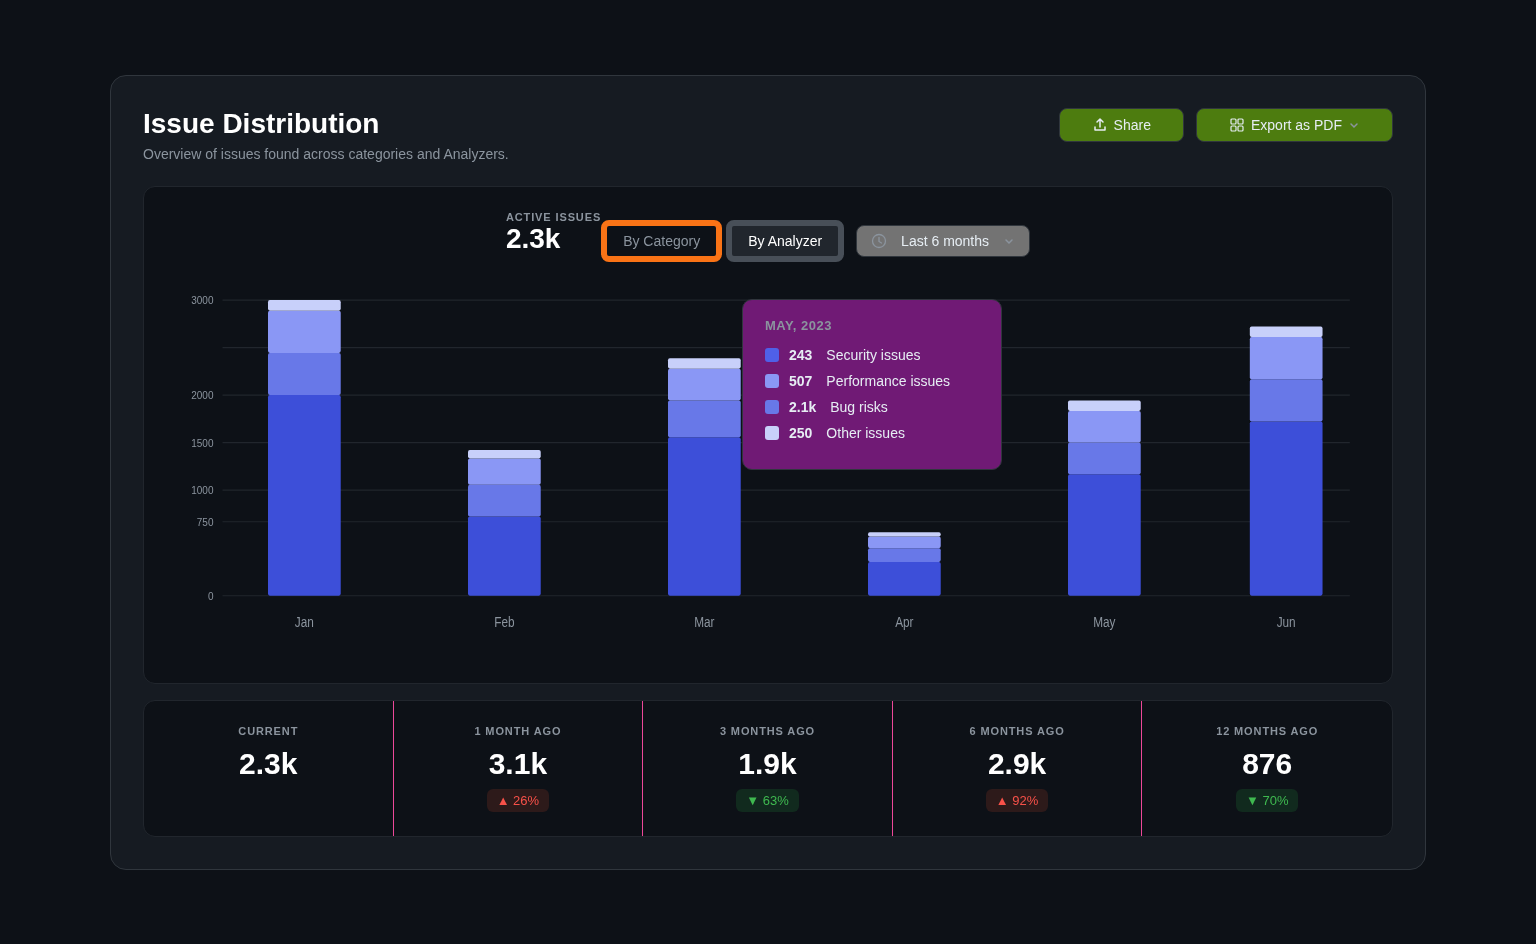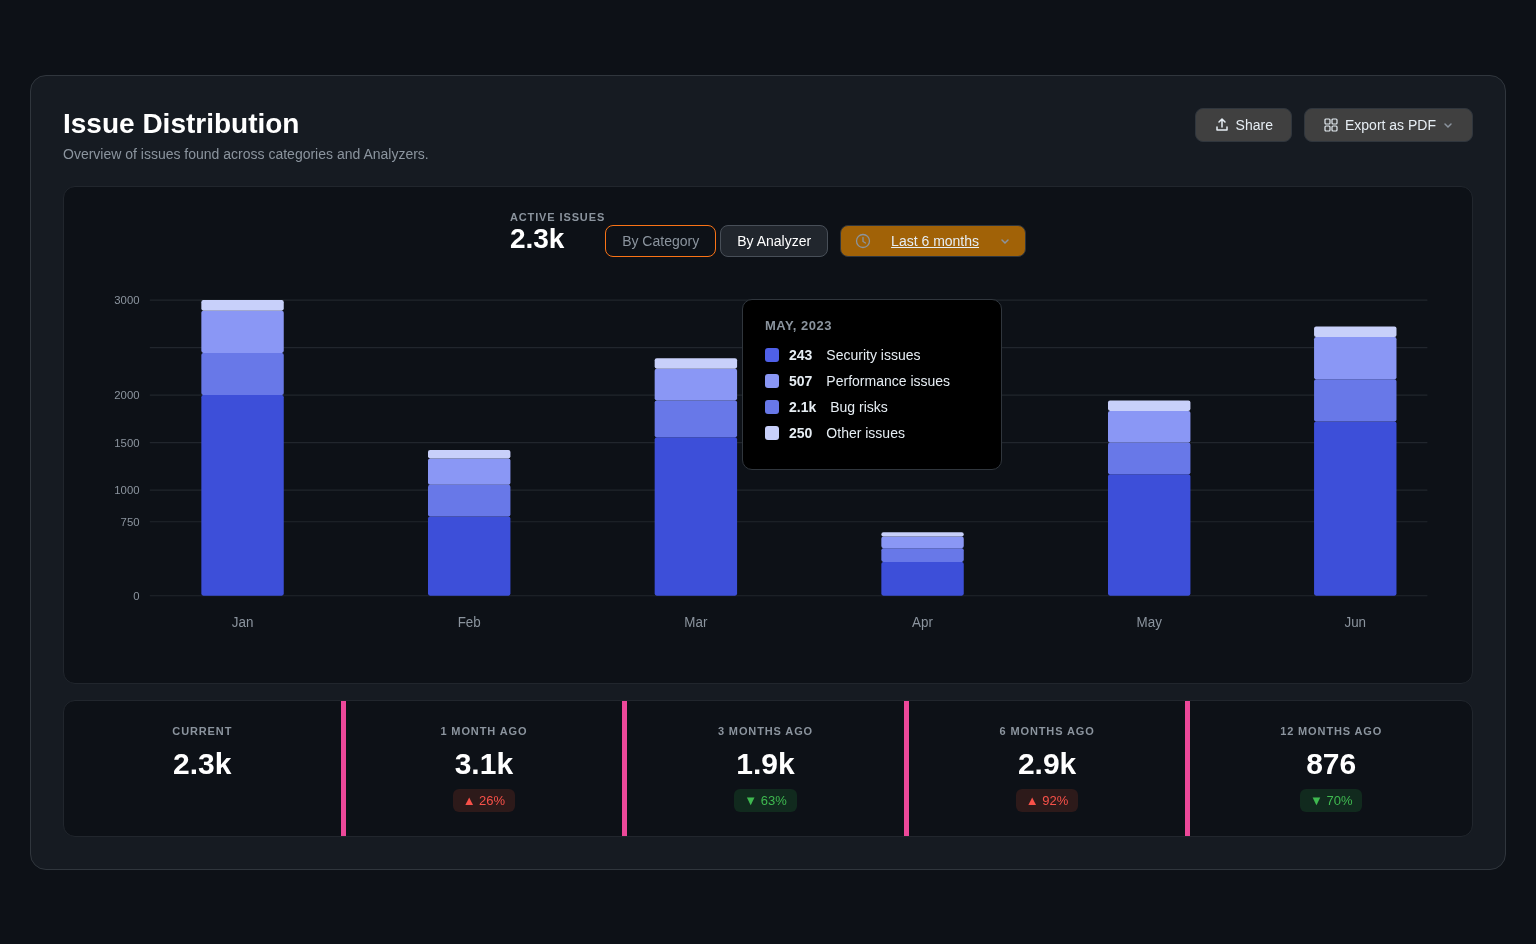"Issue Distribution" .page-wrapper { width: 1476px -> 1316px }
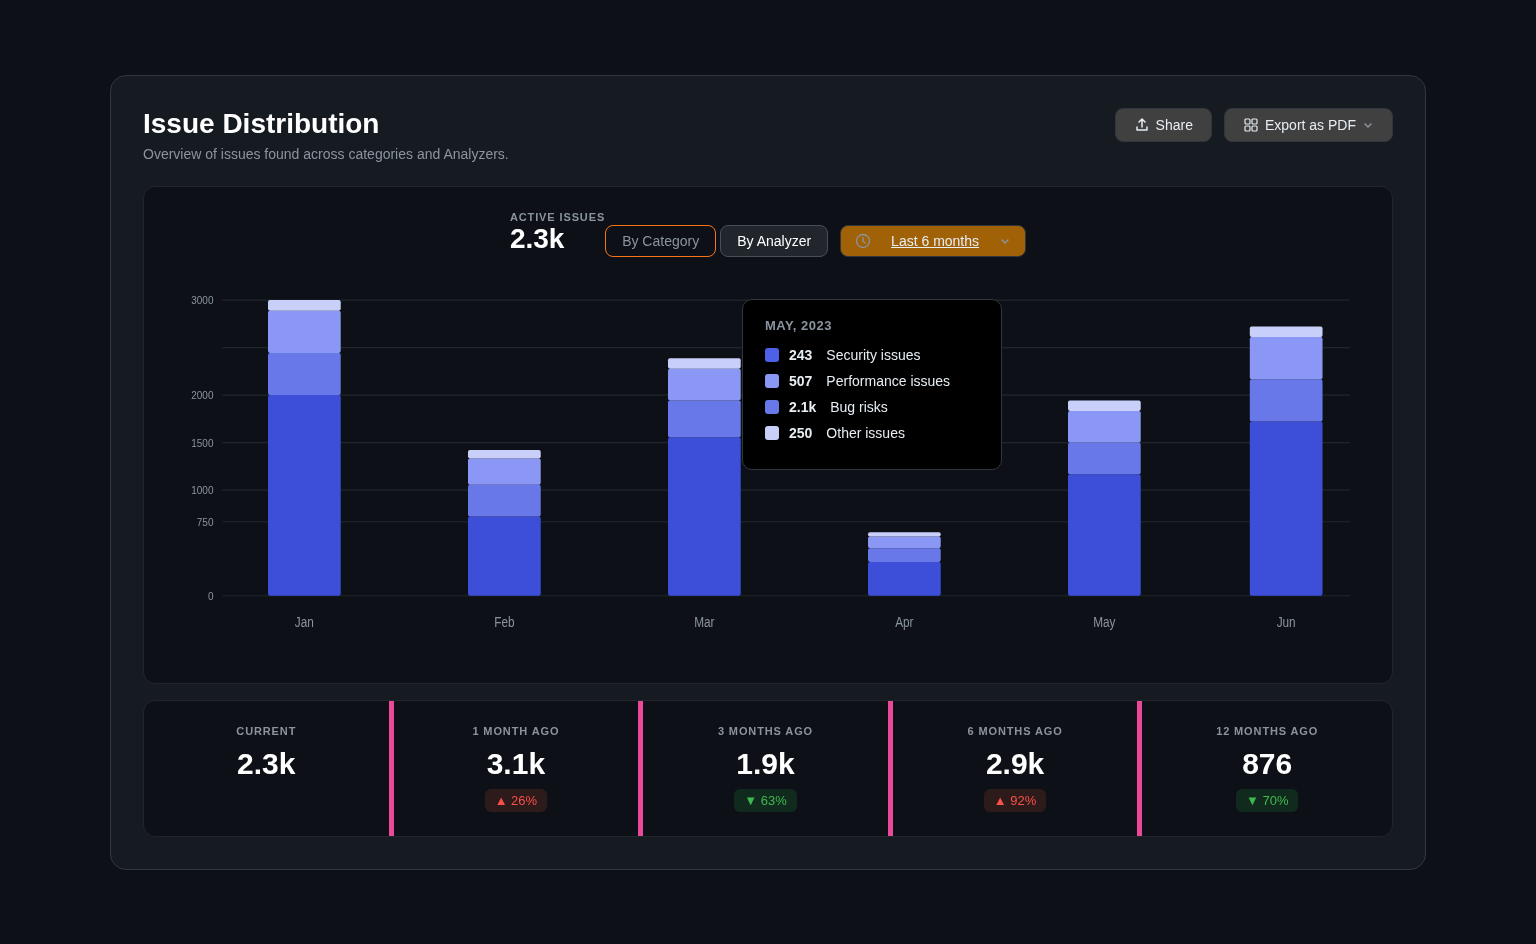"Share" .btn { background: #404040 -> #4d7c0f; padding: 8px 18px -> 8px 32px }
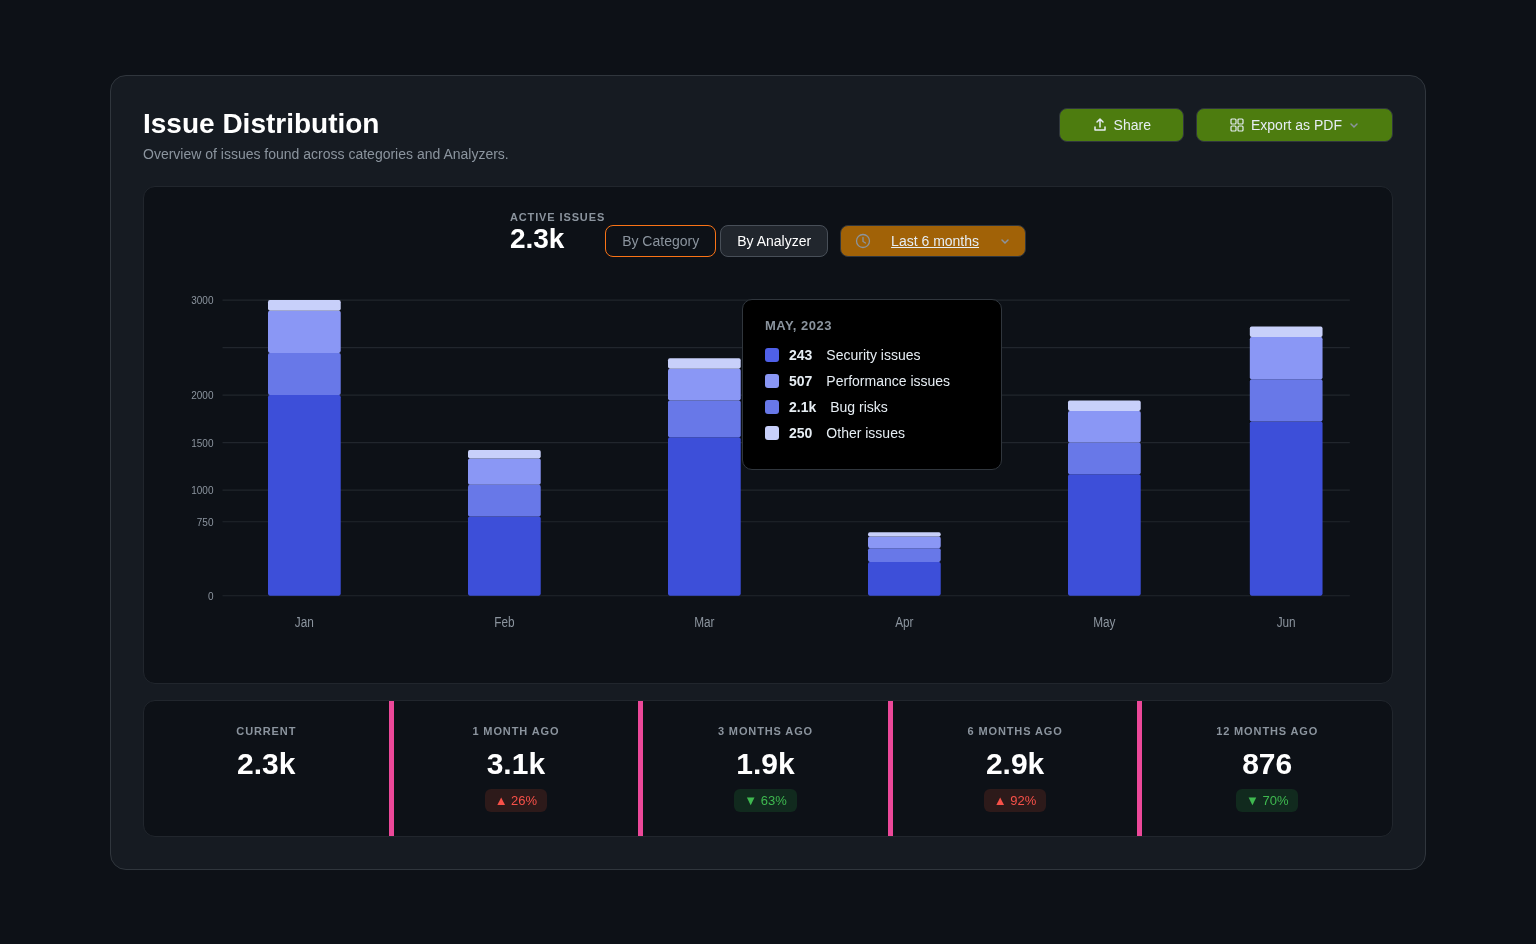"By Category" .tab-btn { border: 1px solid #f97316 -> 6px solid #f97316 }
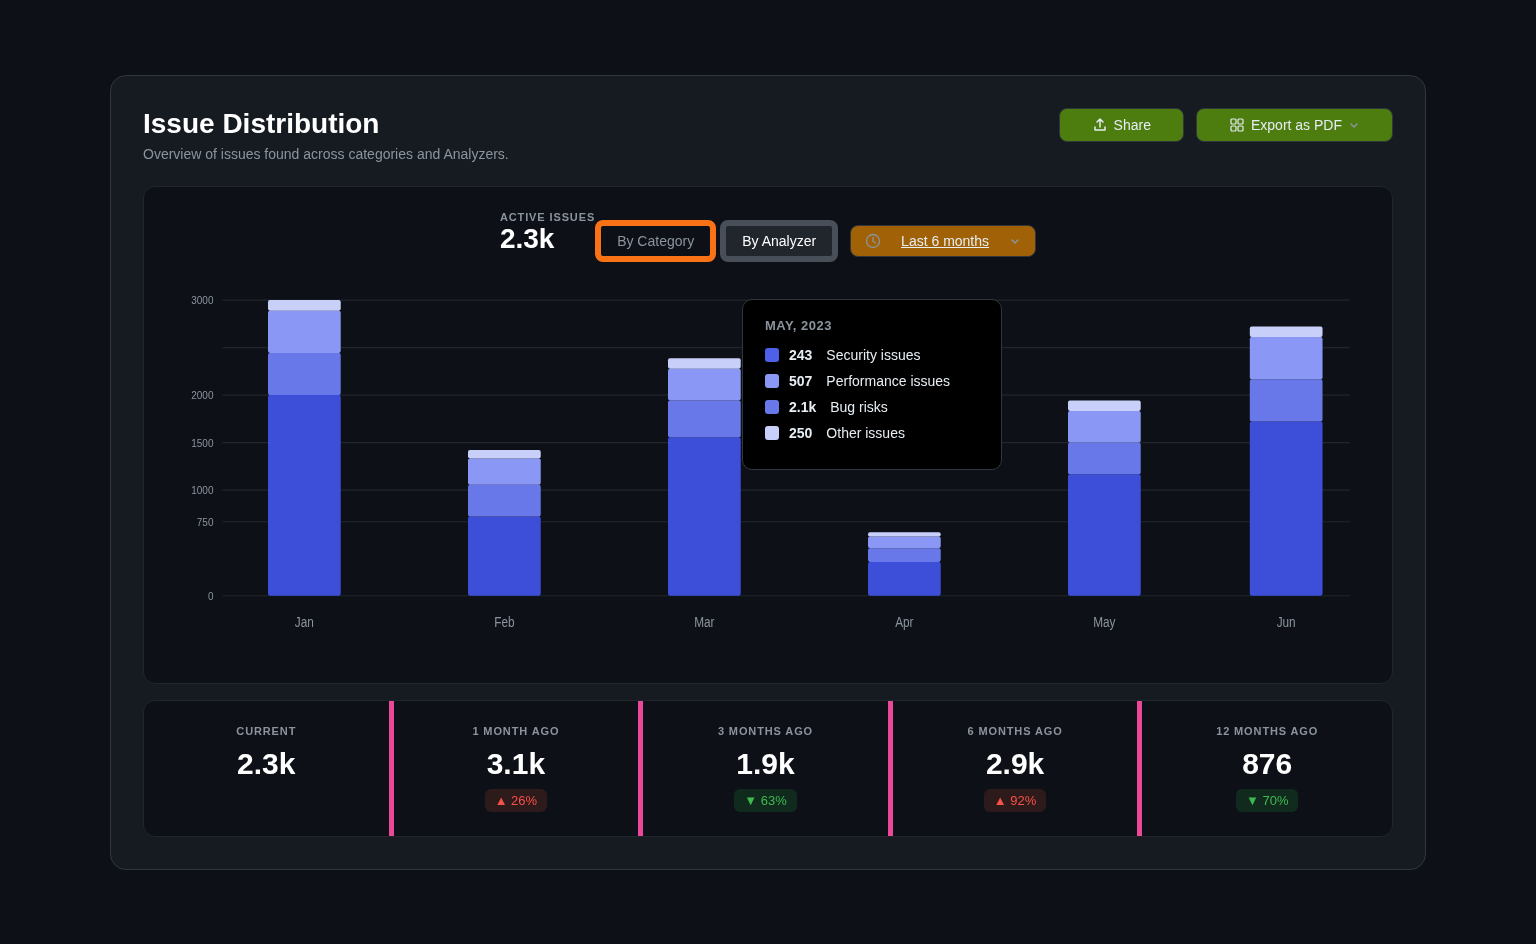"Last 6 months" .date-filter { background: #a16207 -> #737373; gap: 20px -> 14px; text-decoration: underline -> none }
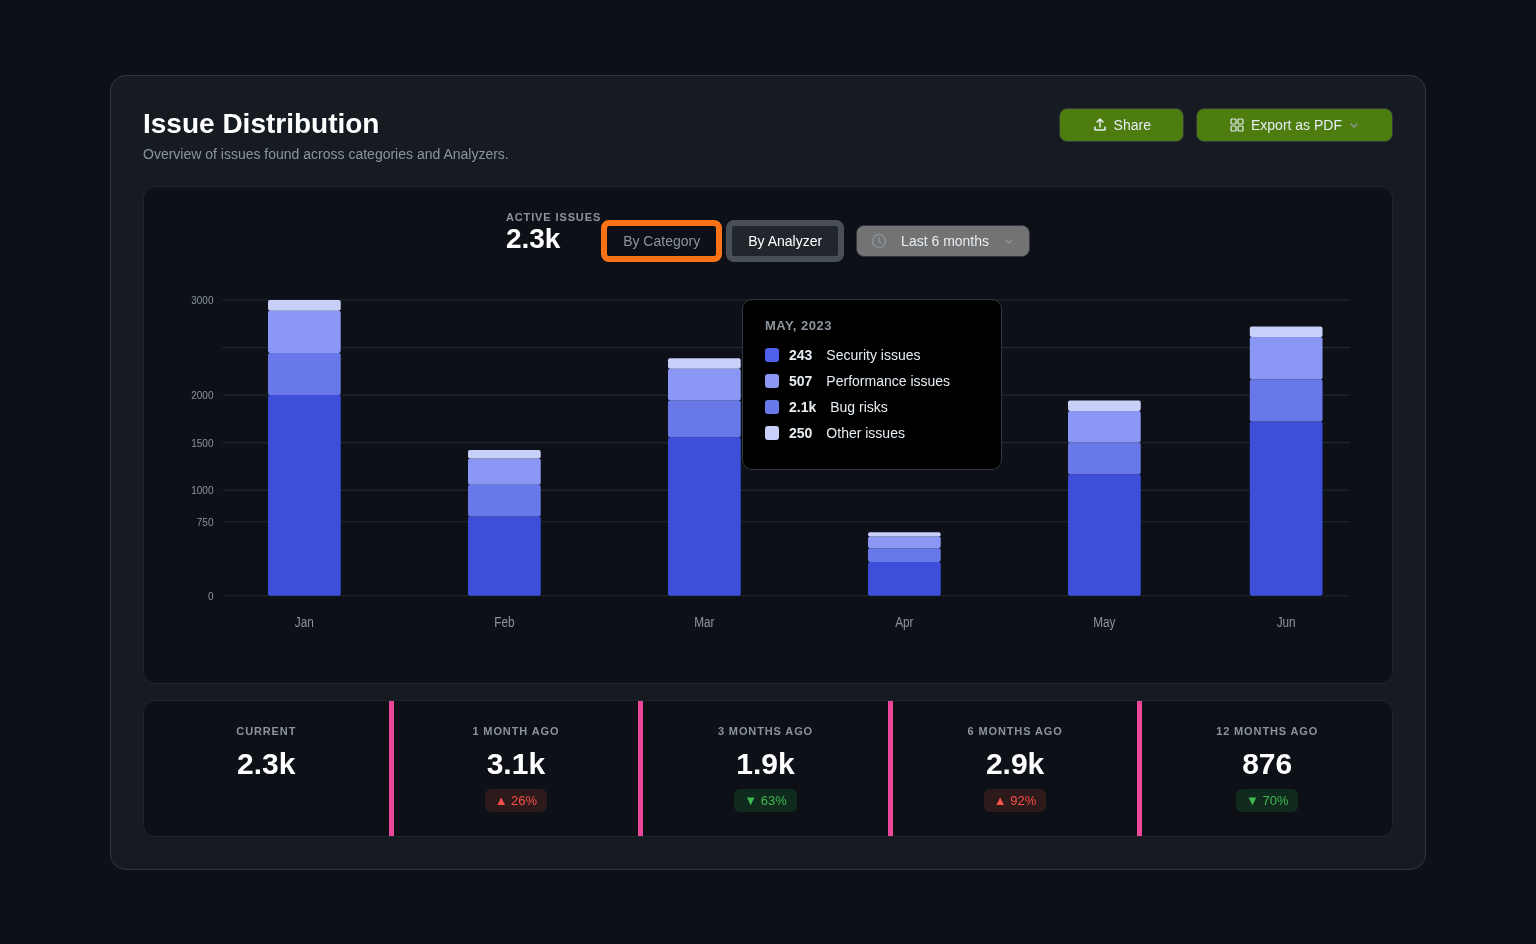"MAY, 2023" .tooltip { background: #000000 -> #701a75 }
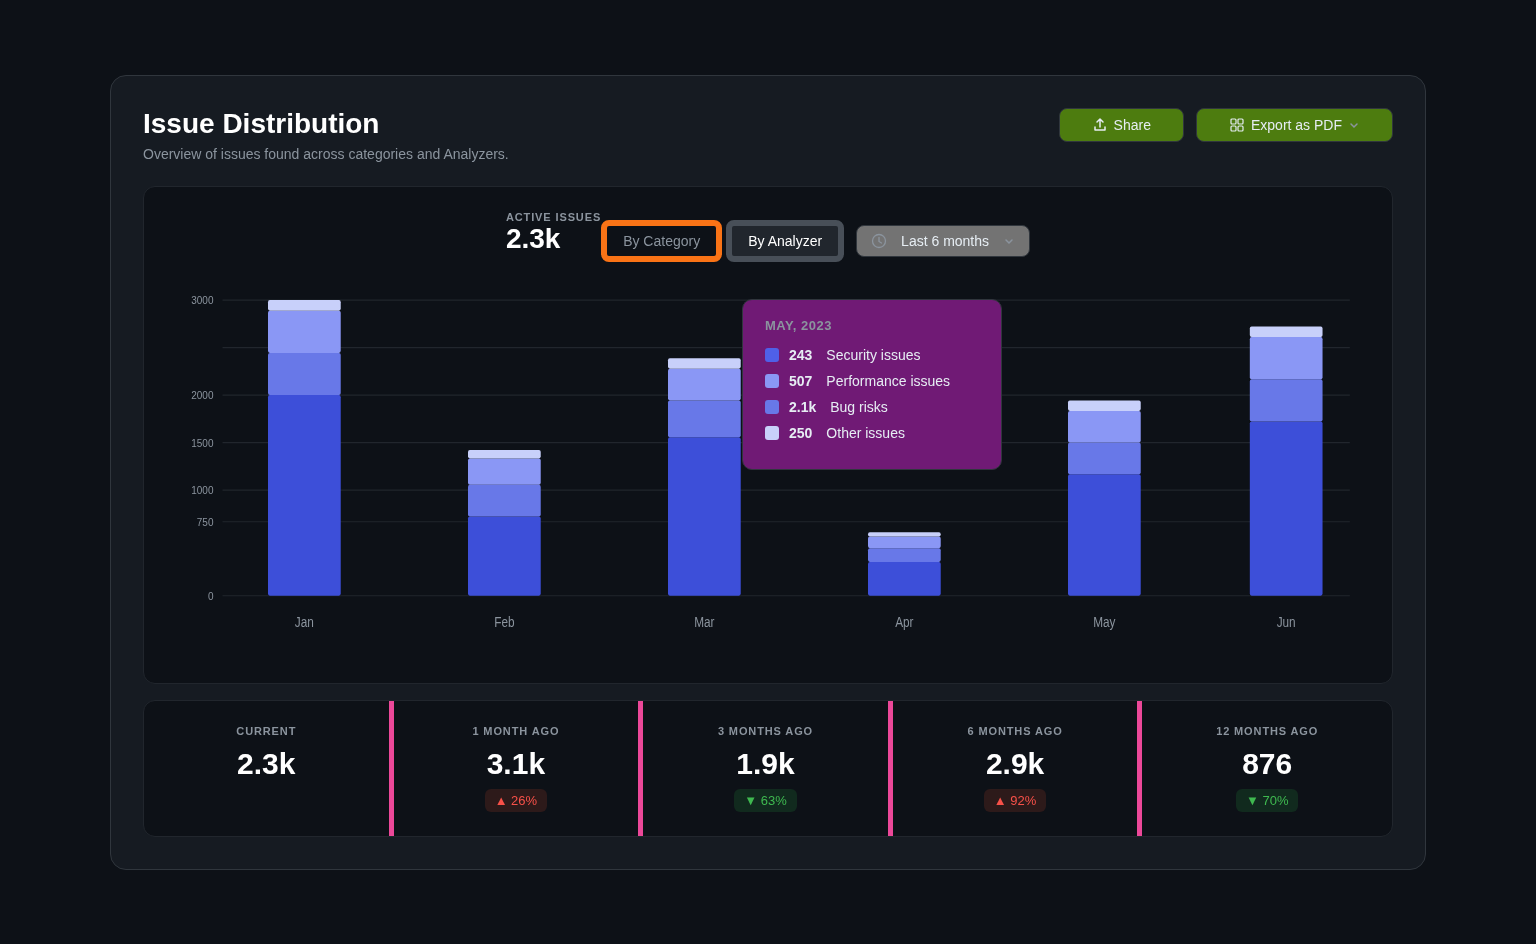"CURRENT" .stat-card { border-right: 5px solid #ec4899 -> 1px solid #ec4899 }
